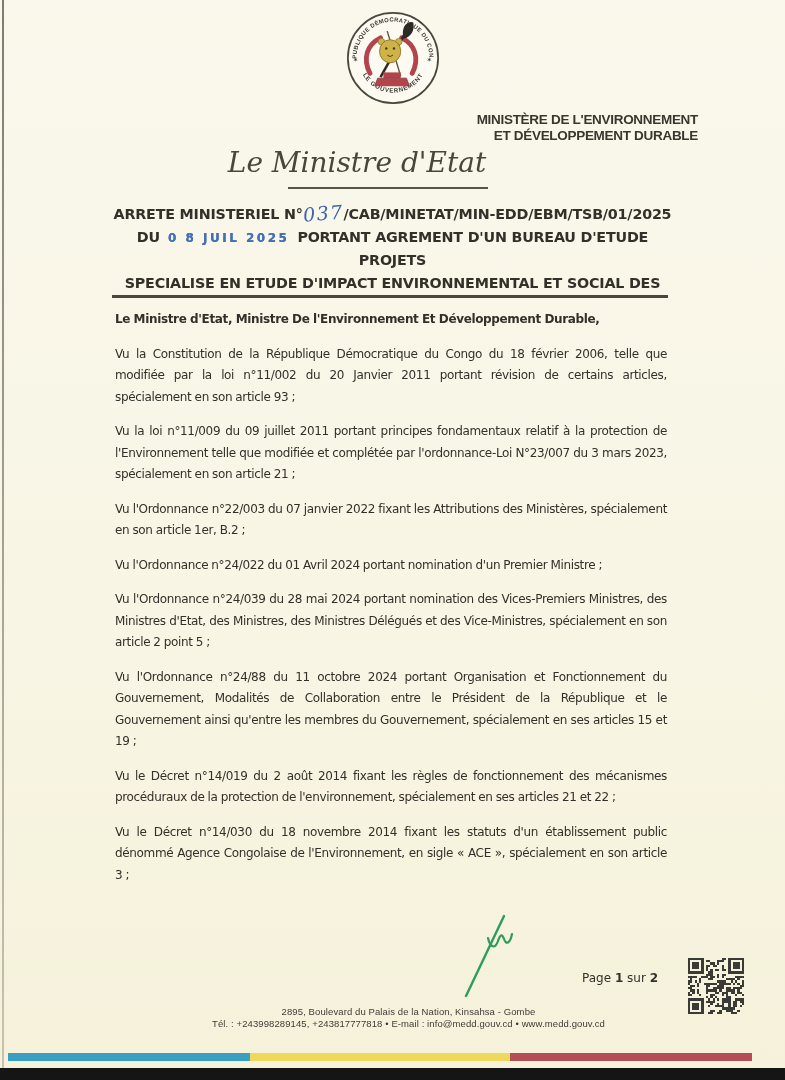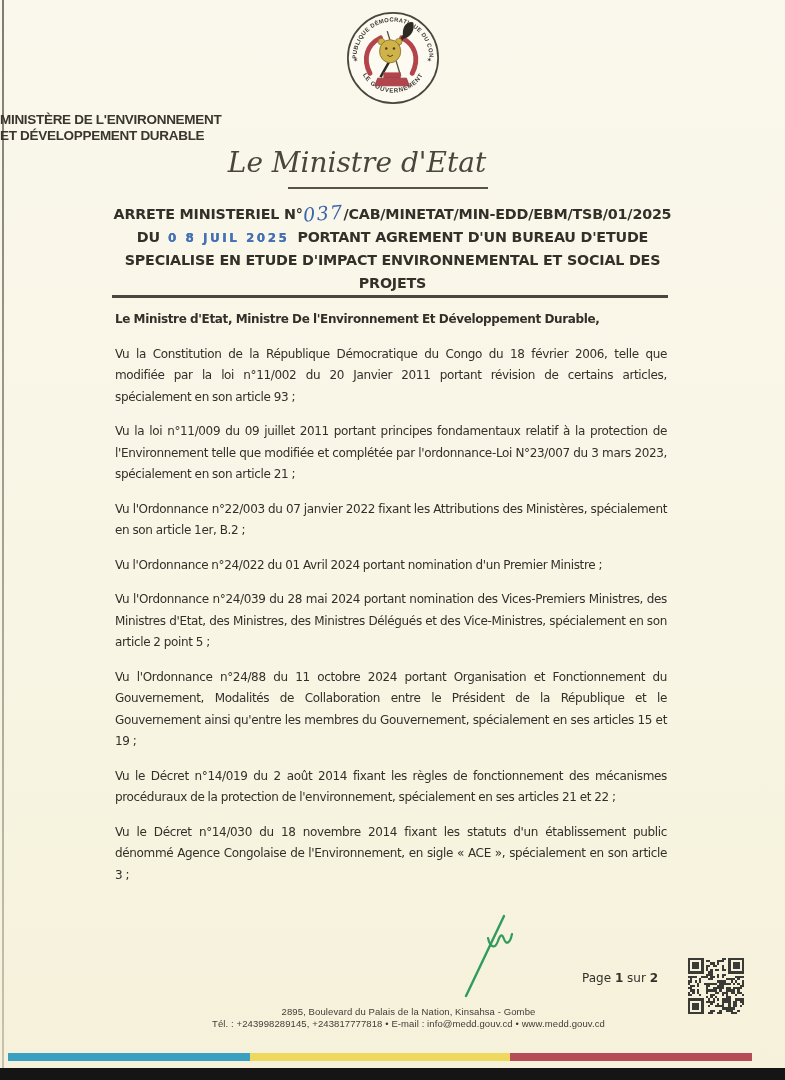"MINISTÈRE DE L'ENVIRONNEMENT" .ministry { text-align: left -> right }
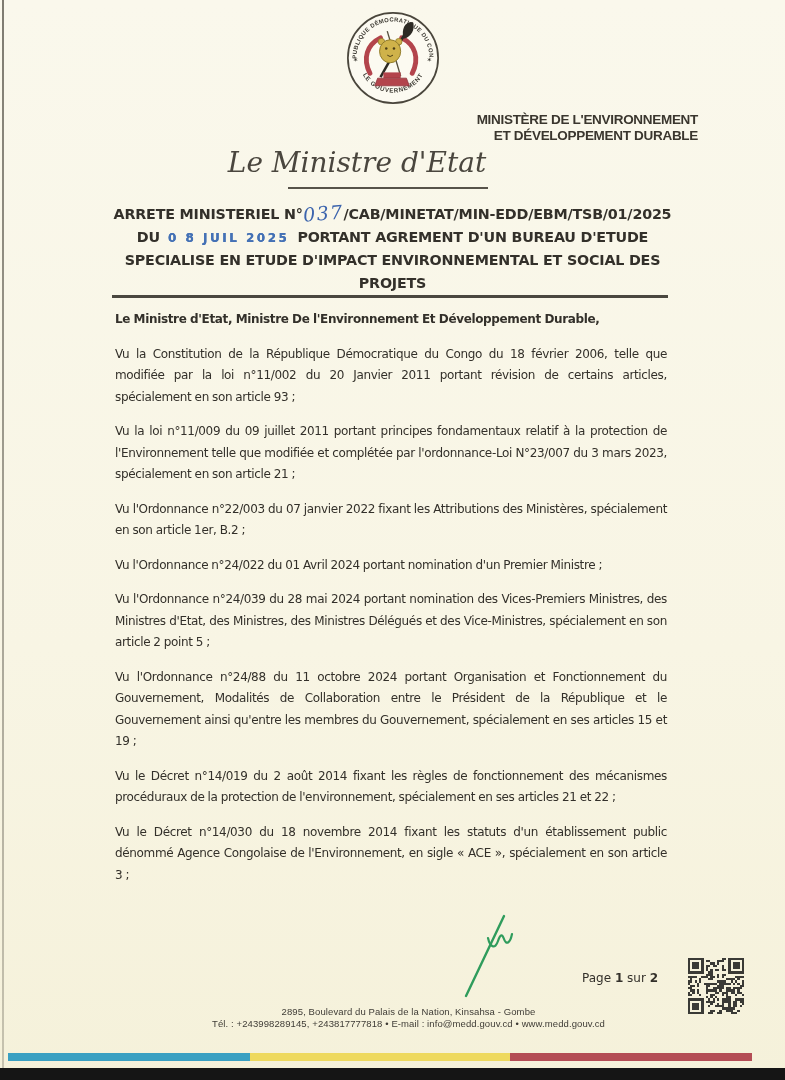"SPECIALISE EN ETUDE D'IMPACT" div { order: before "PROJETS" -> after "PROJETS" }
